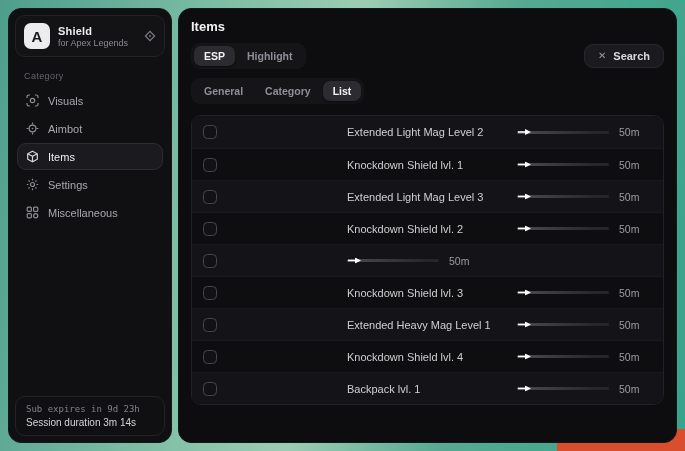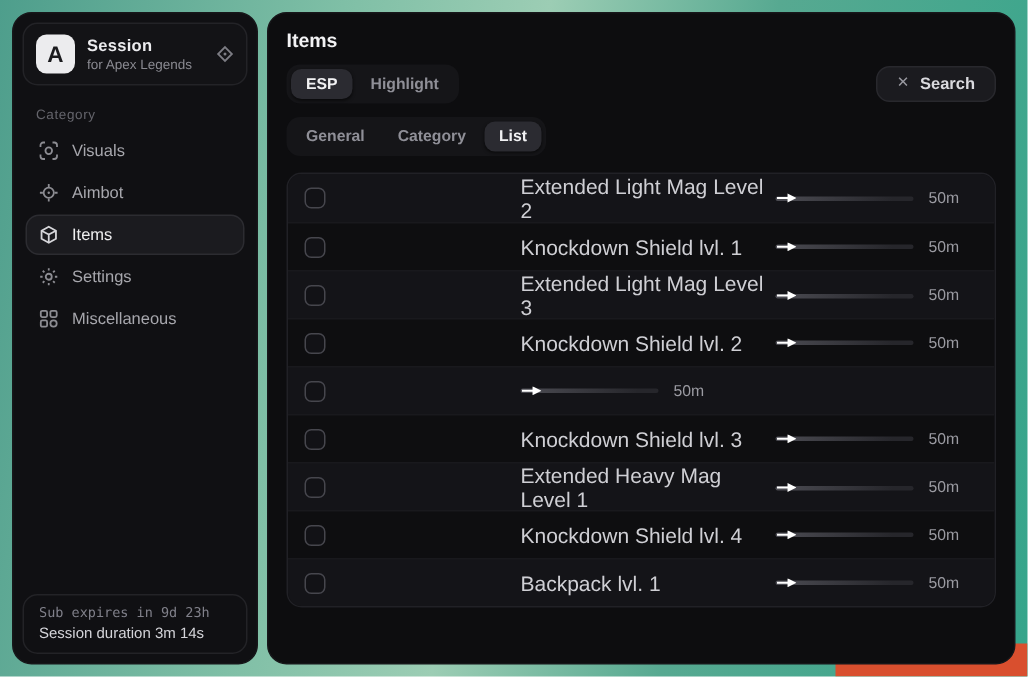"Session" div.logo-name { text: Session -> Shield }
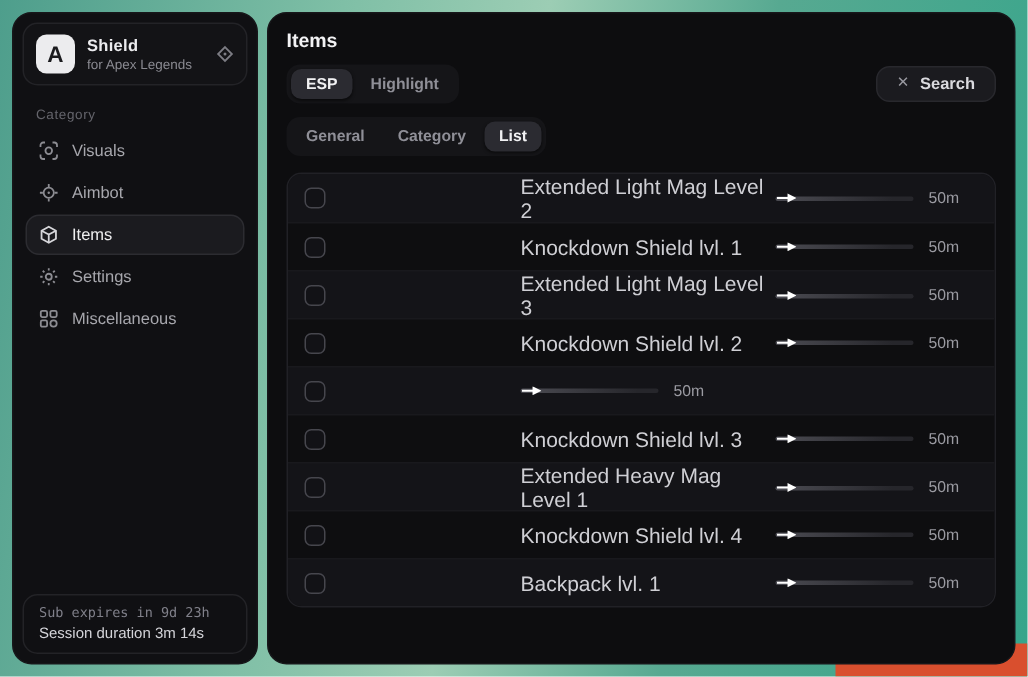"Extended Light Mag Level 2" .obj-text { font-size: 14px -> 11px }
